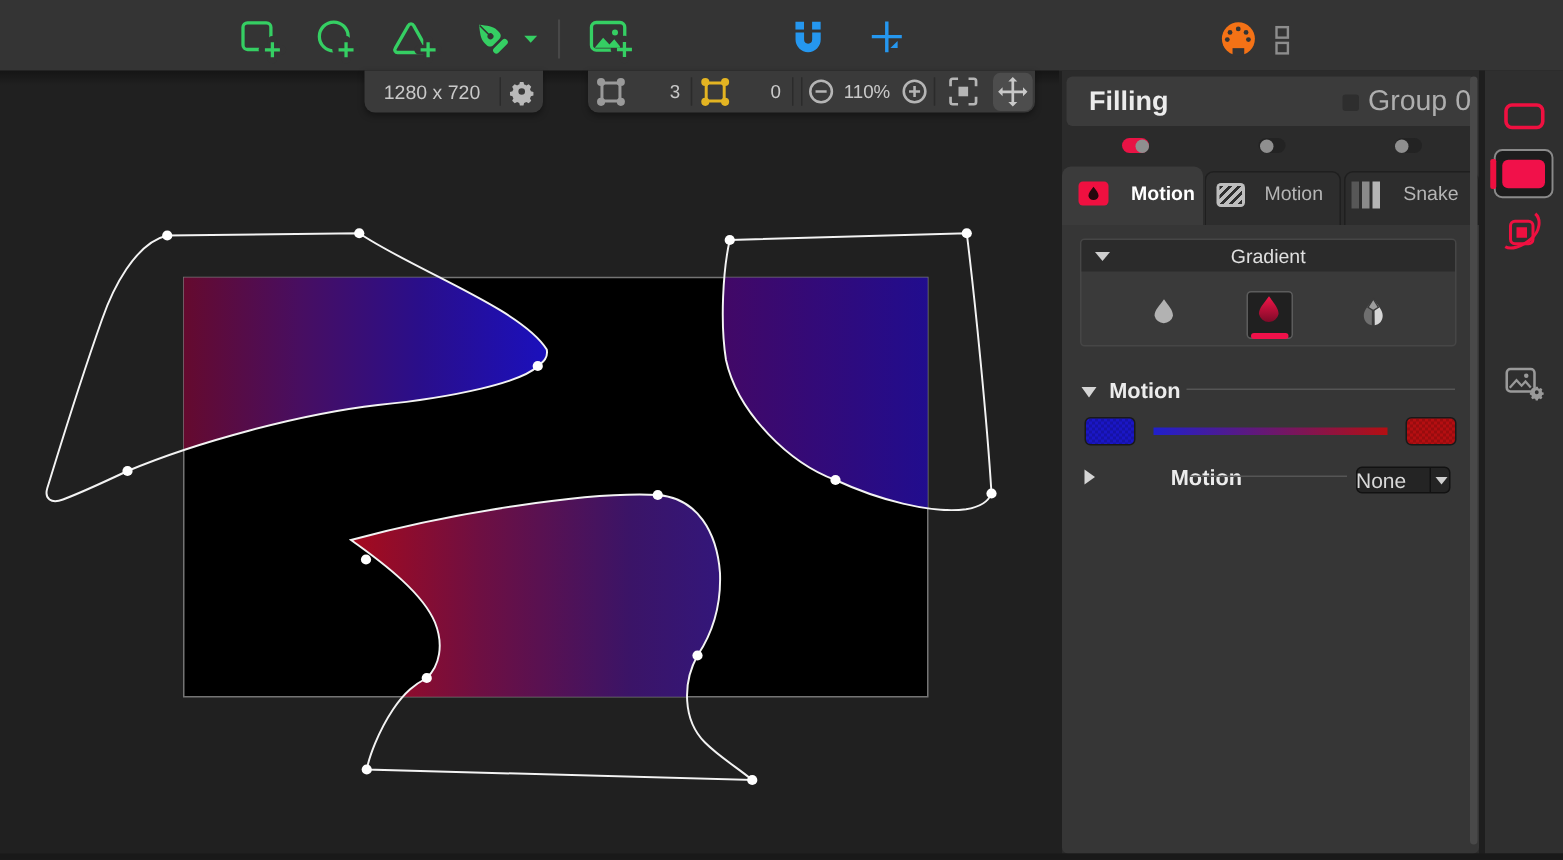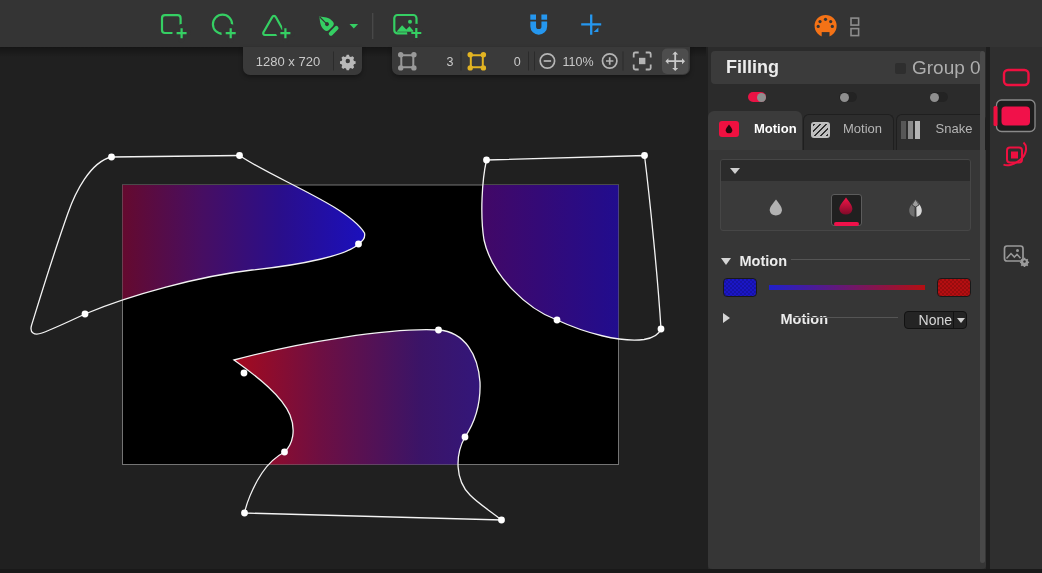"Gradient" div.abs { html: none -> <div>Gradient</div> }
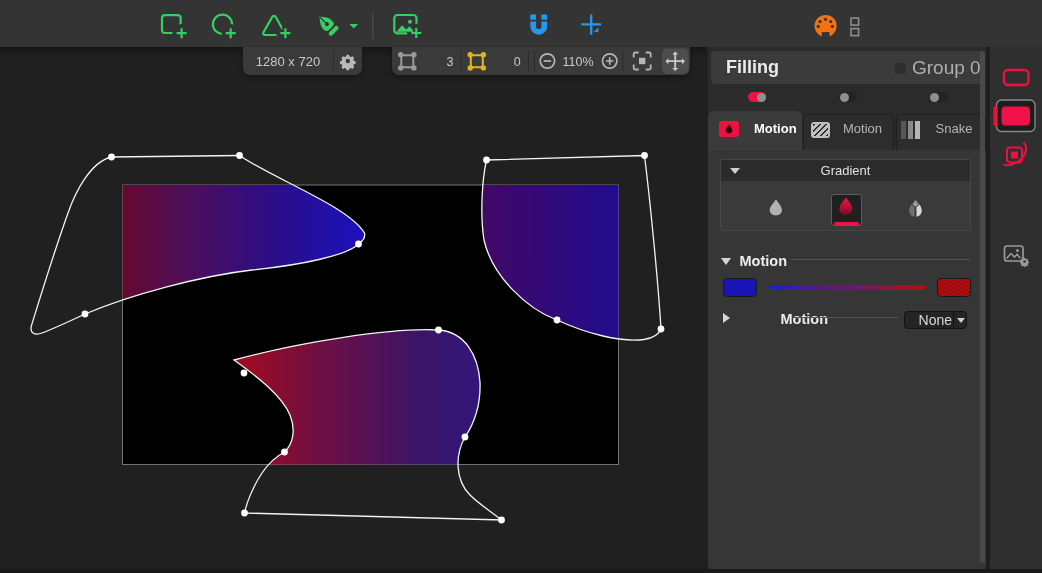"None" div.abs { text-align: right -> left }
